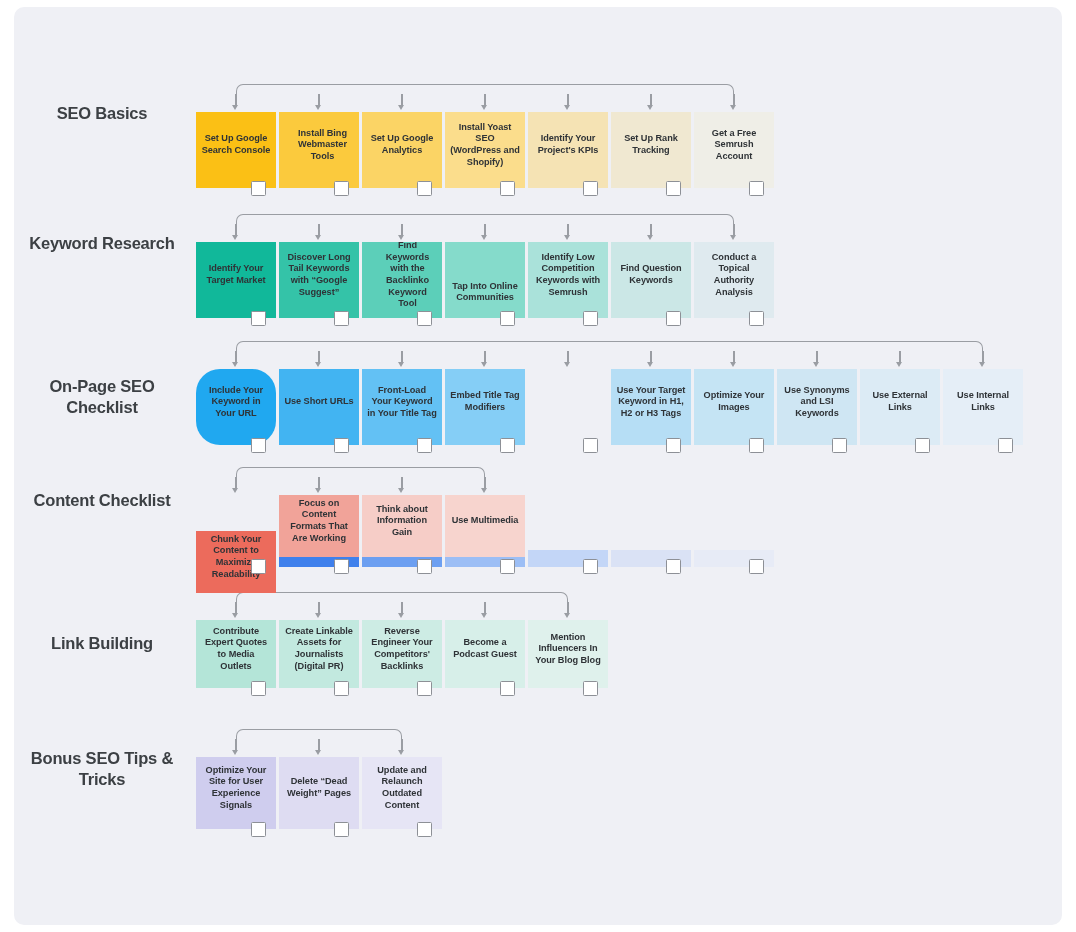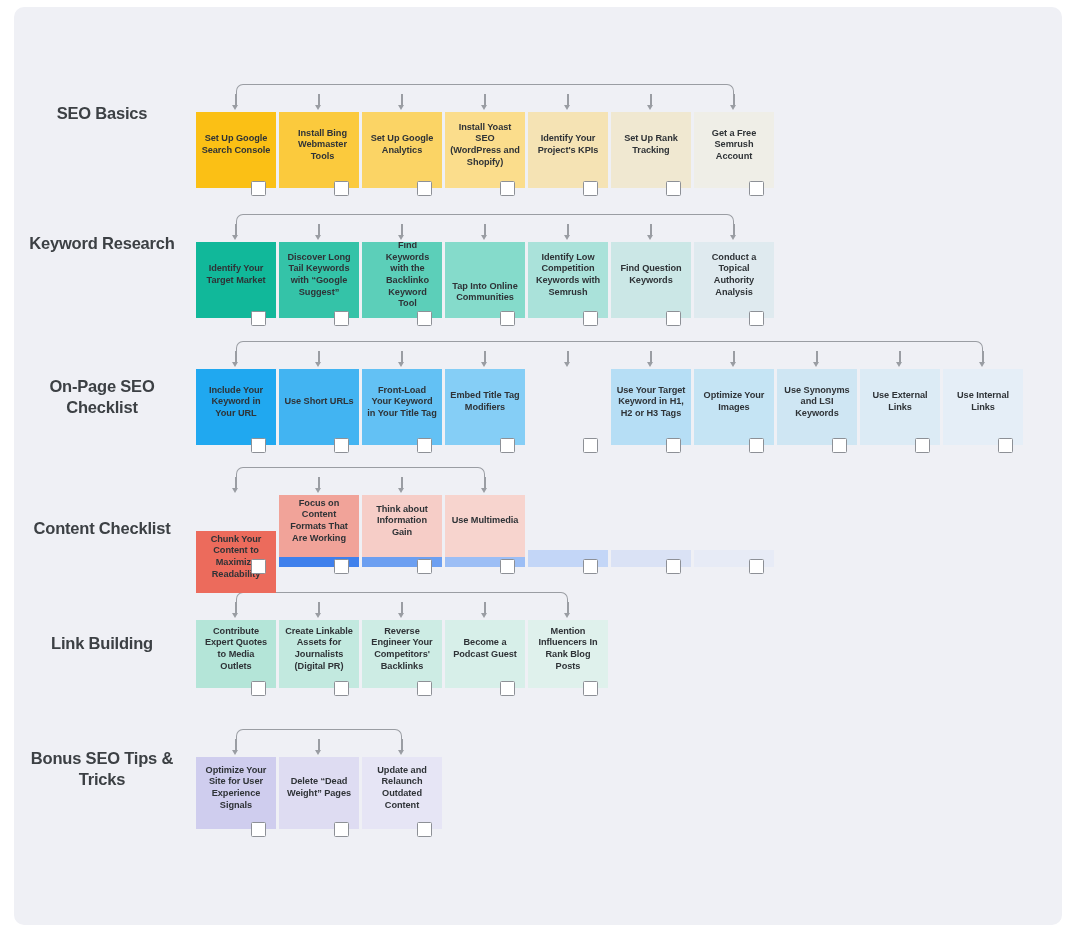"Include Your Keyword in Your" div.card { border-radius: none -> 24px }
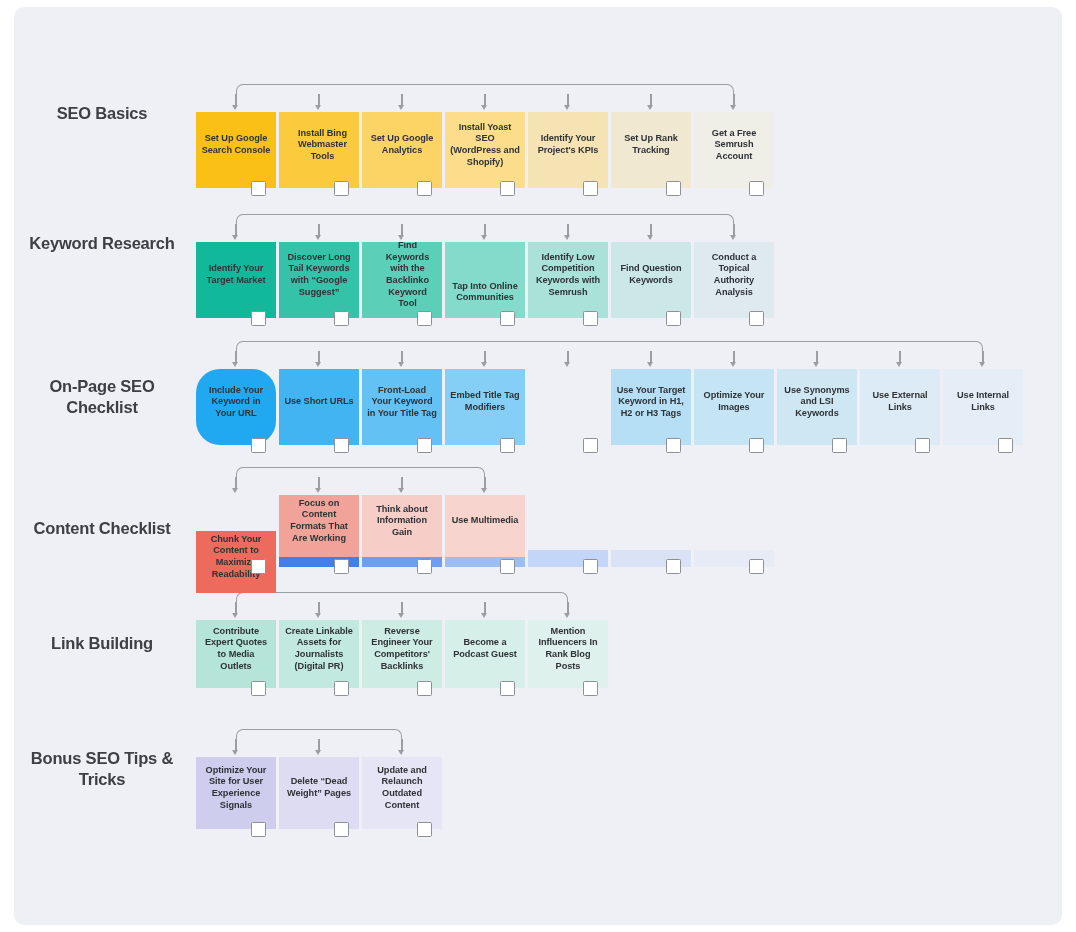"Content Checklist" div.row-label { top: 511px -> 483px }
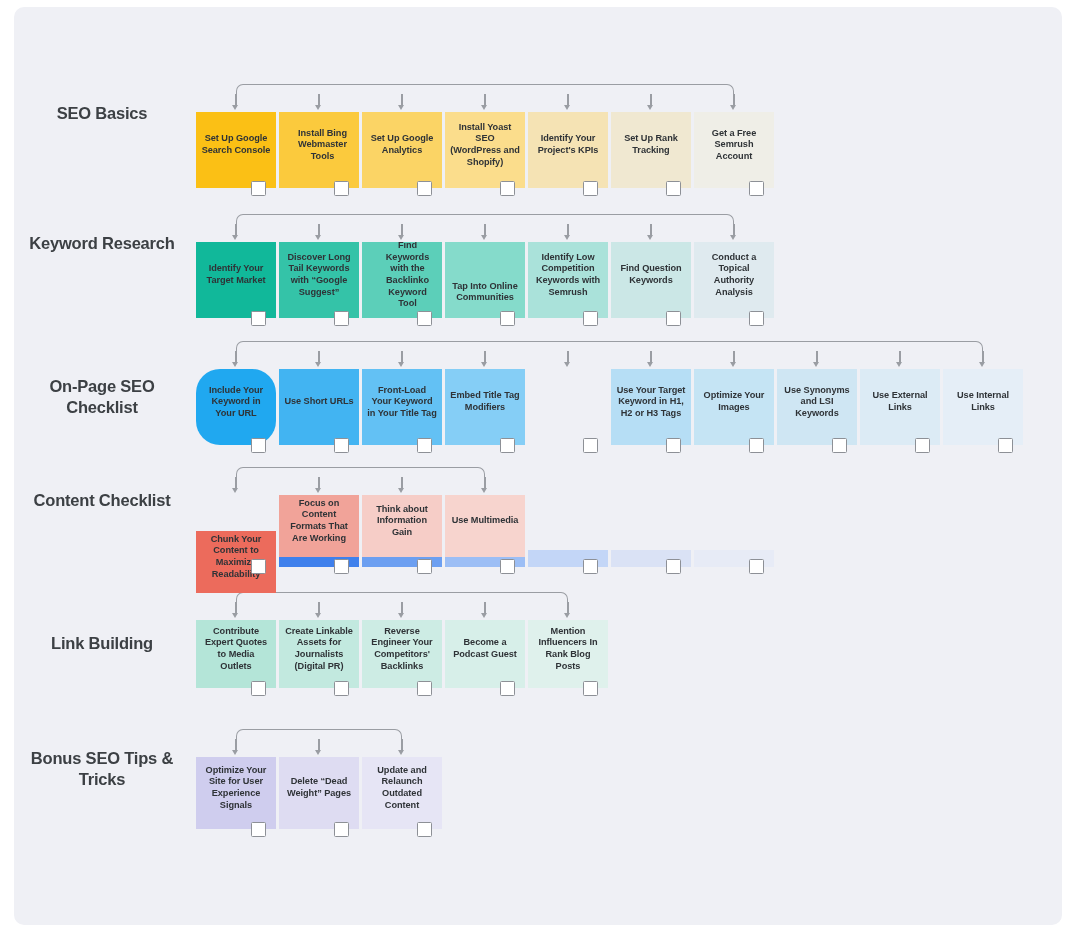"Mention Influencers In Rank Blog" span.card-text { text: Rank Blog Posts -> Your Blog Blog }
